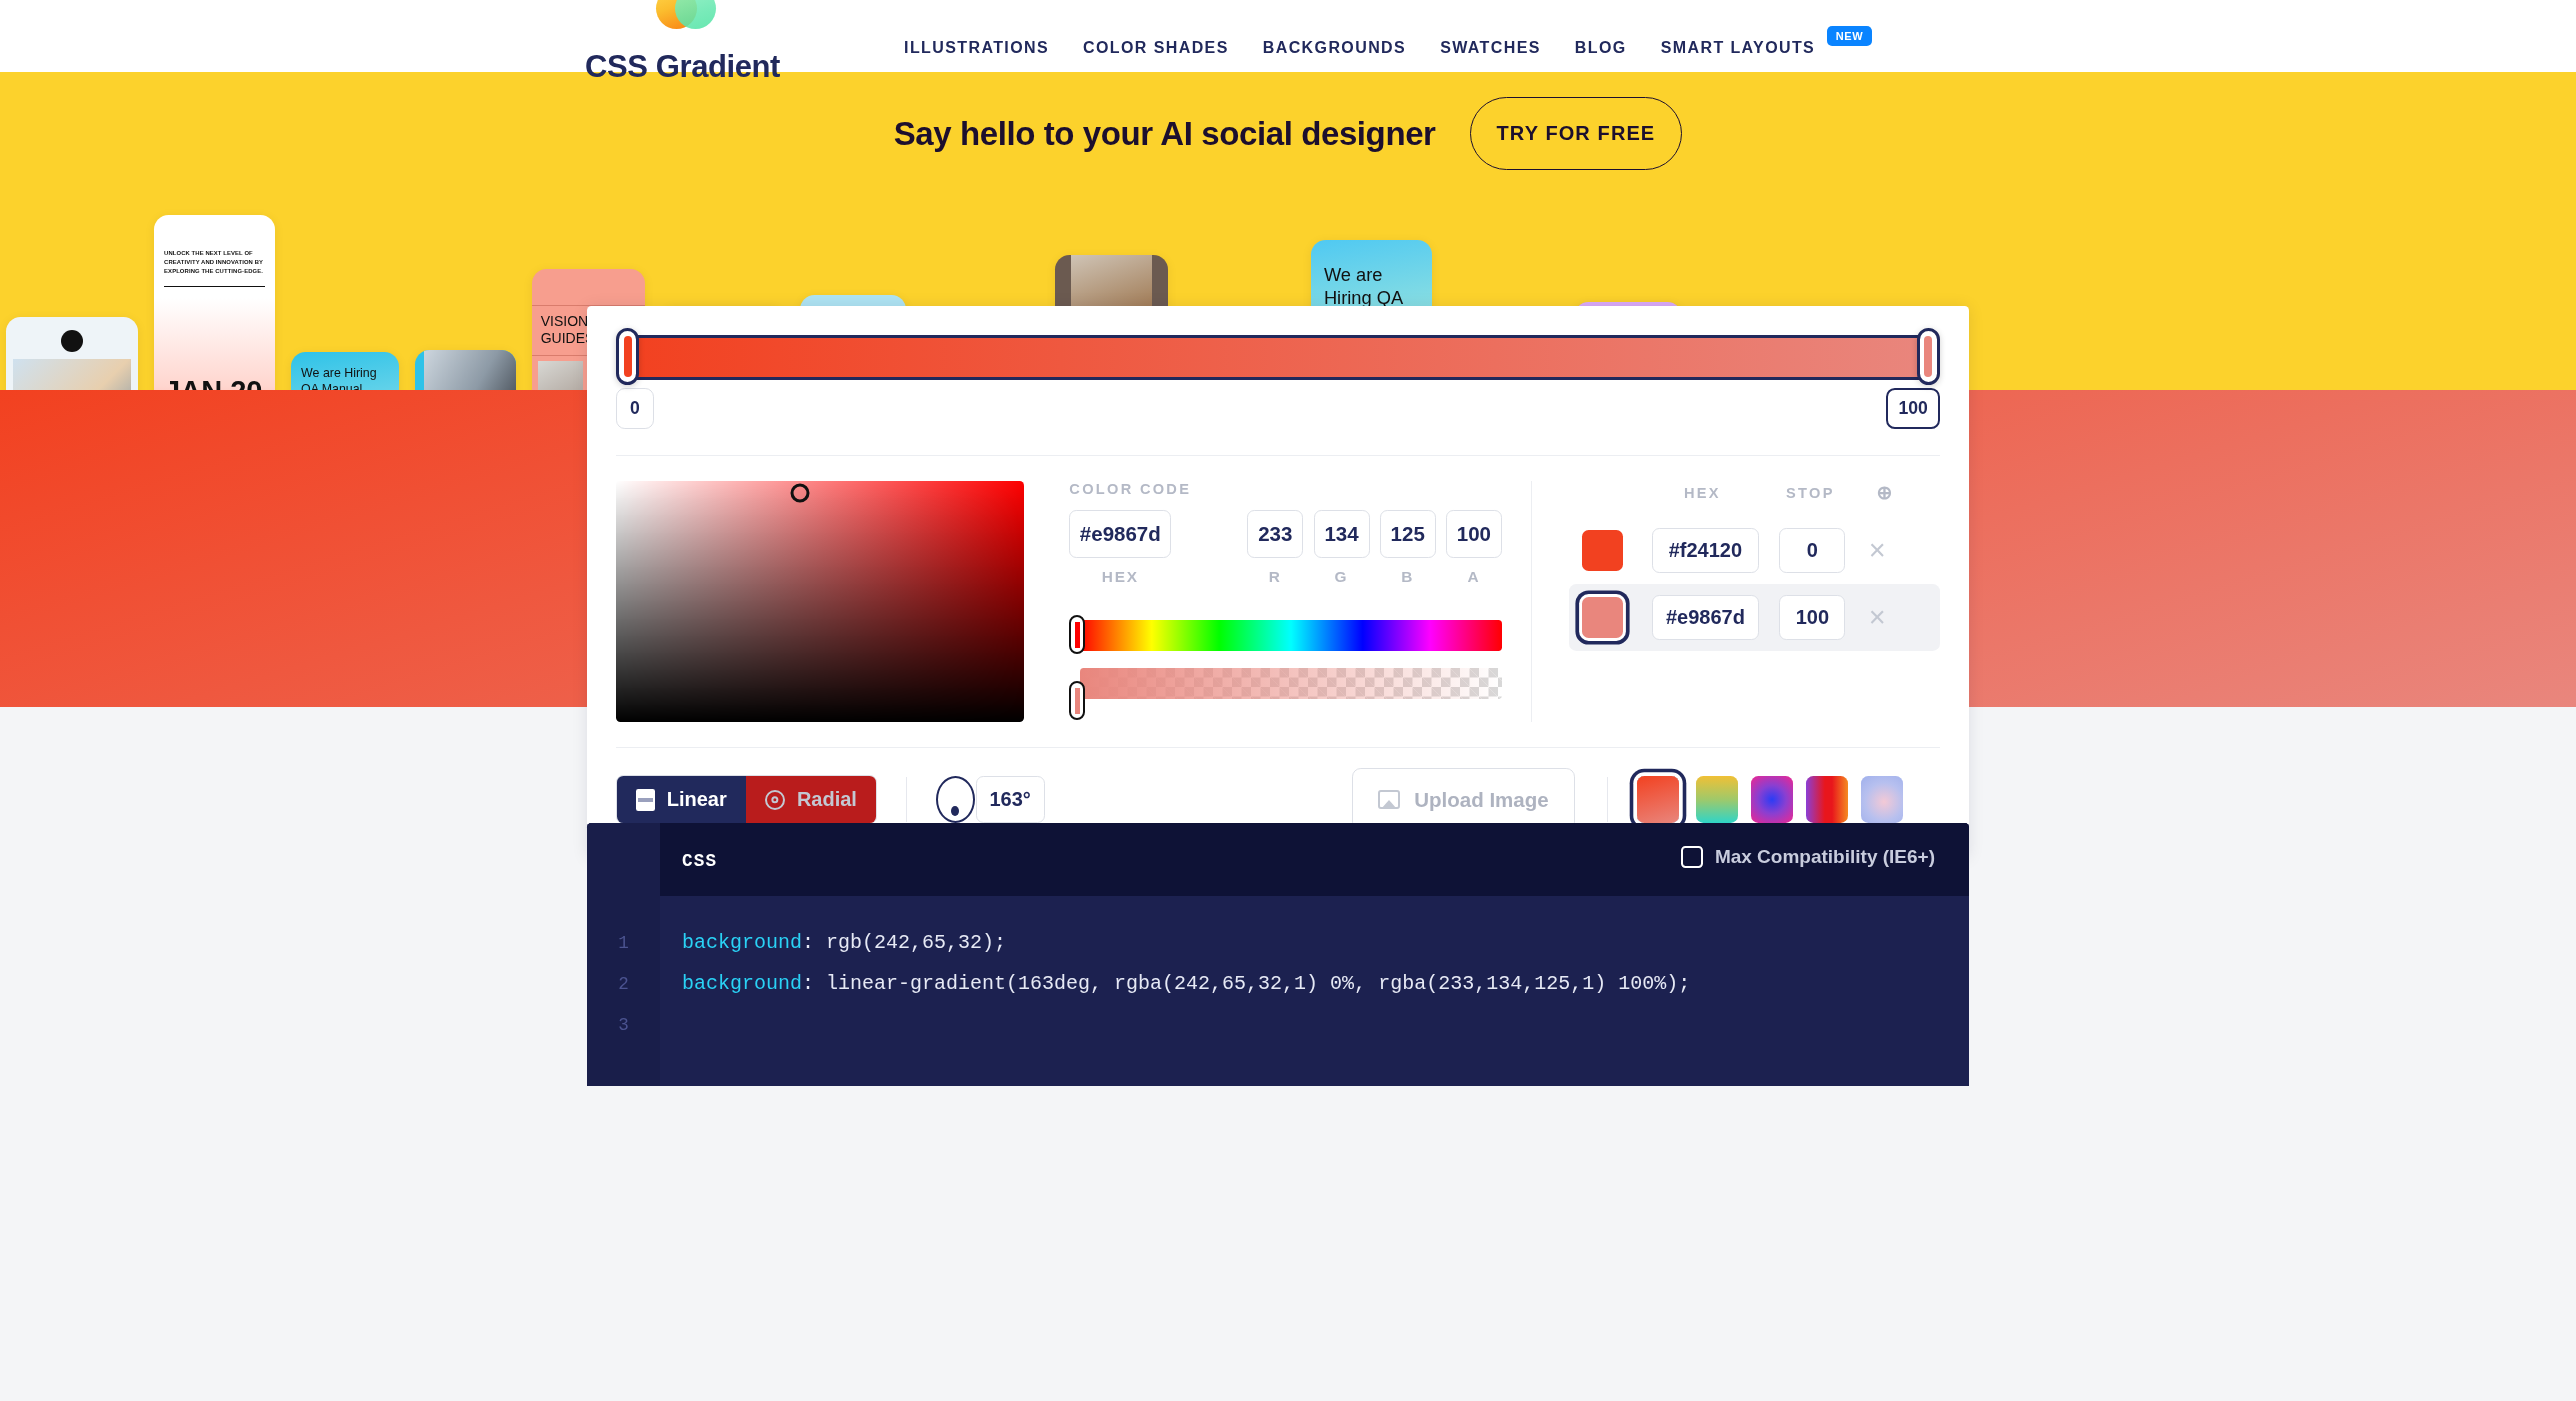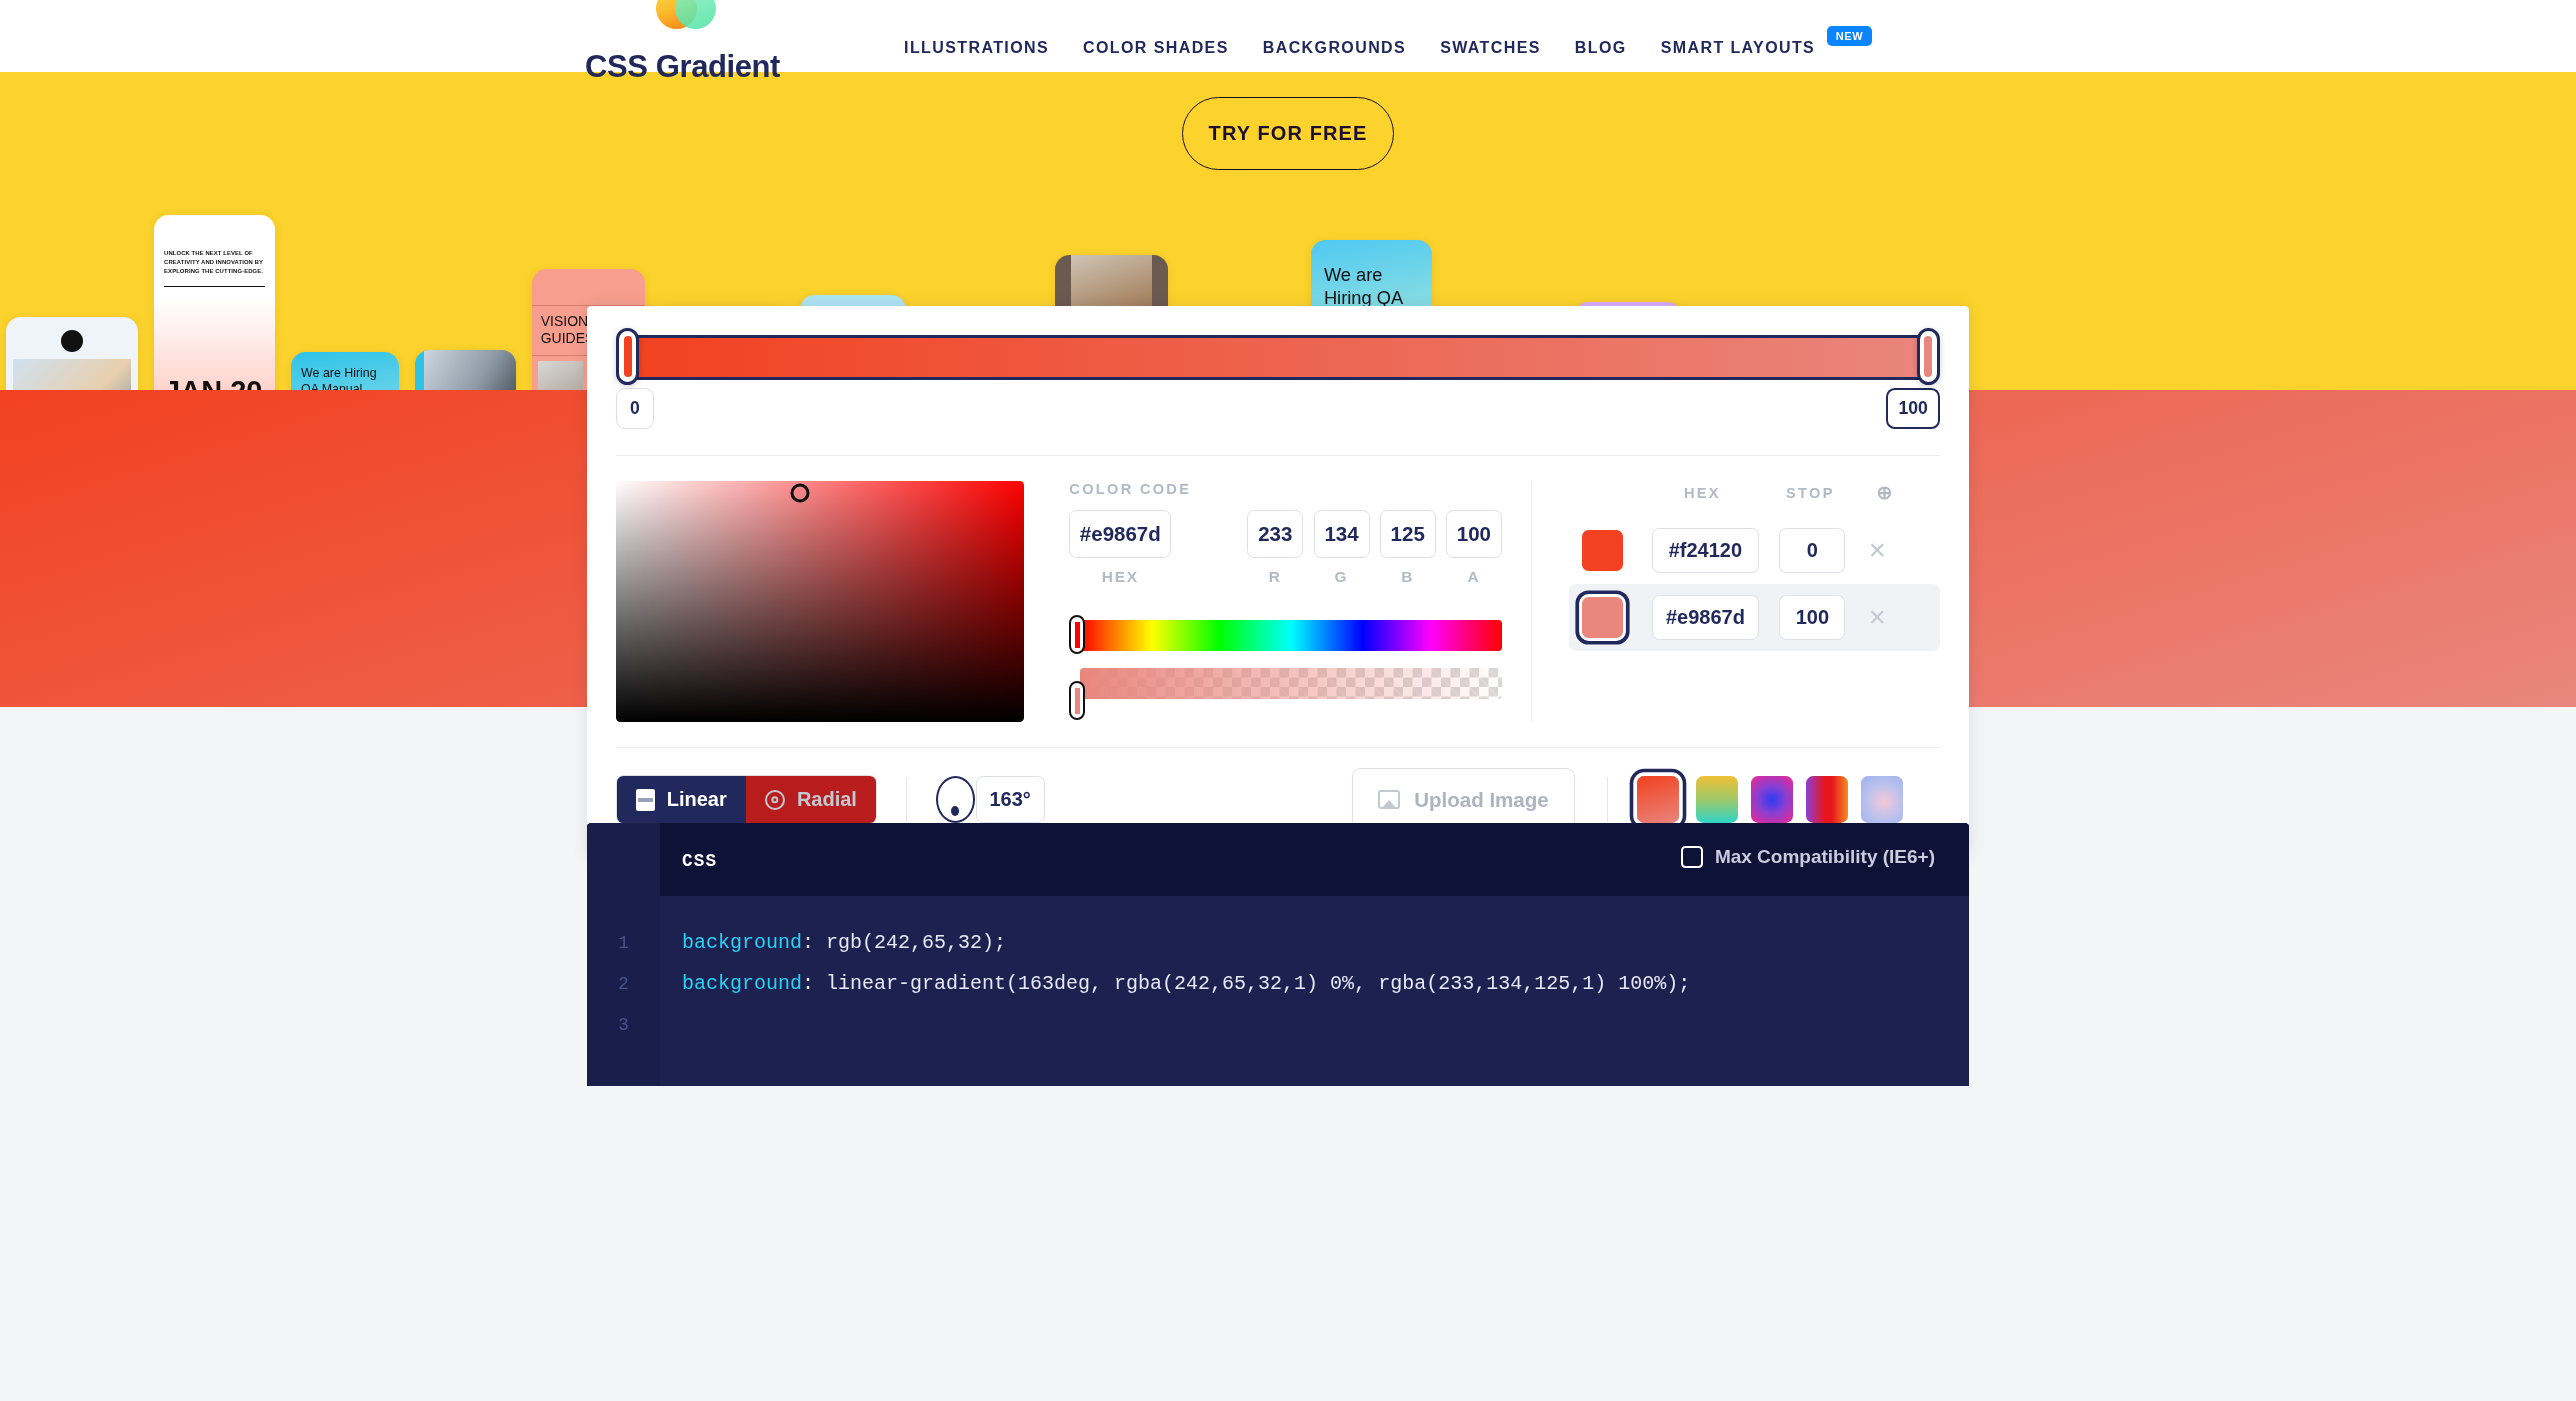"Say hello to your AI" div.promo-title { html: none -> <div>Say hello to your AI social designer</div> }
